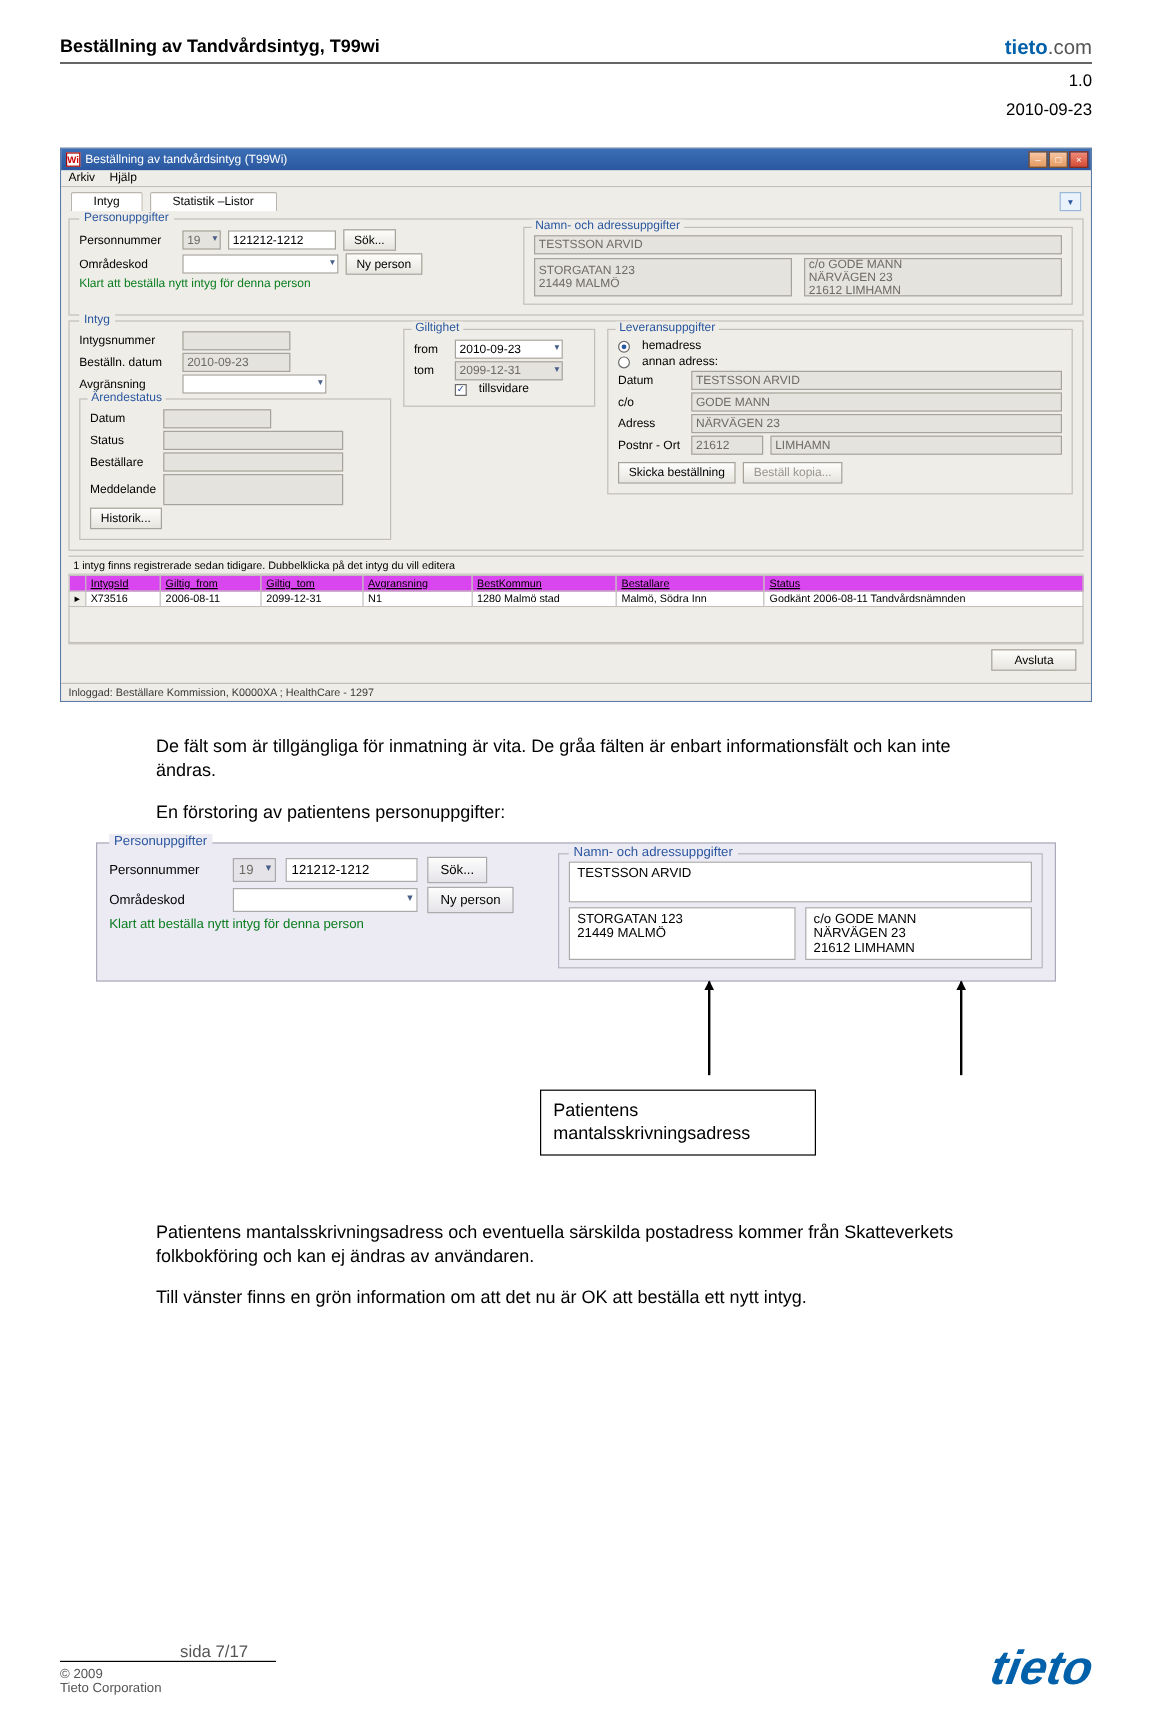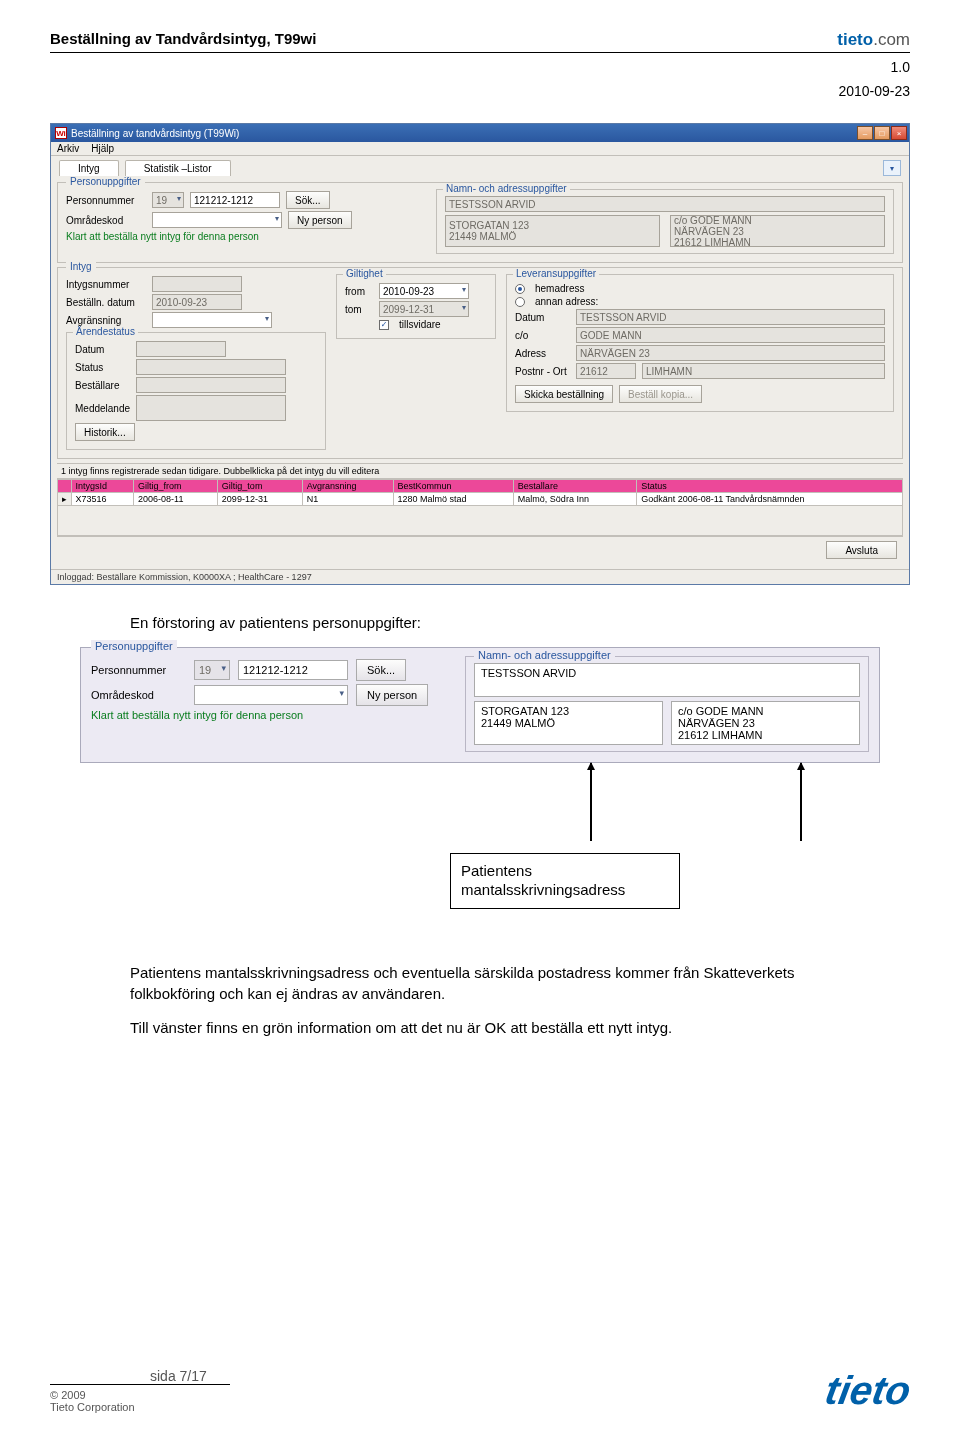"IntygsId" table.grid th { background: #ec4899 -> #d946ef; text-decoration: none -> underline }
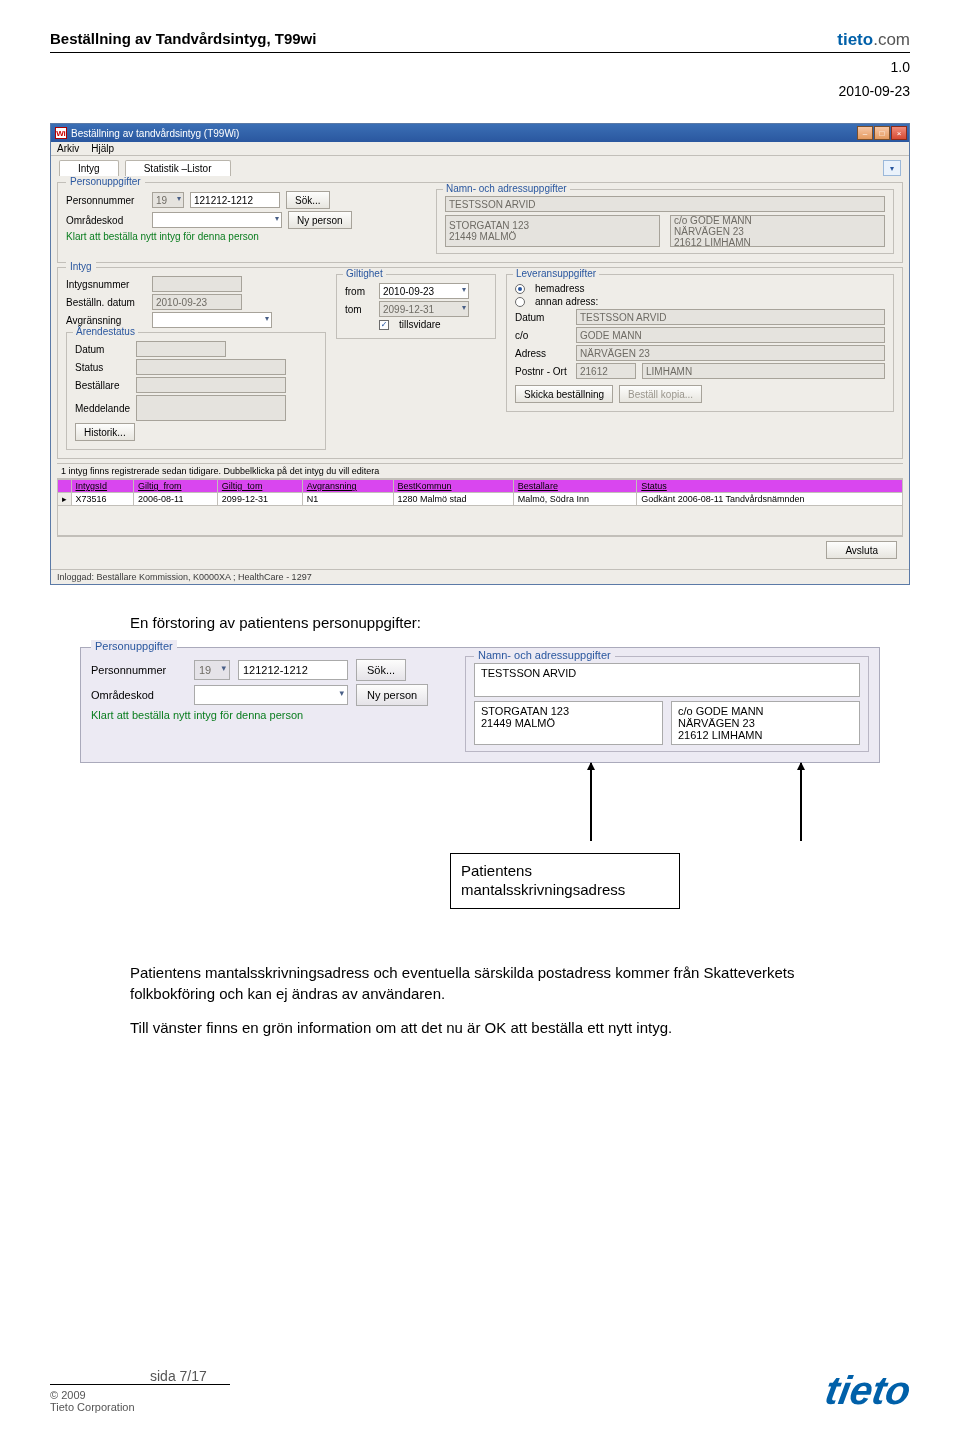"De fält som är tillgängliga" p { html: none -> <p>De fält som är tillgängliga för inmatning är vita. De gråa fälten är enbart informationsfält och kan inte ändras.</p> }
